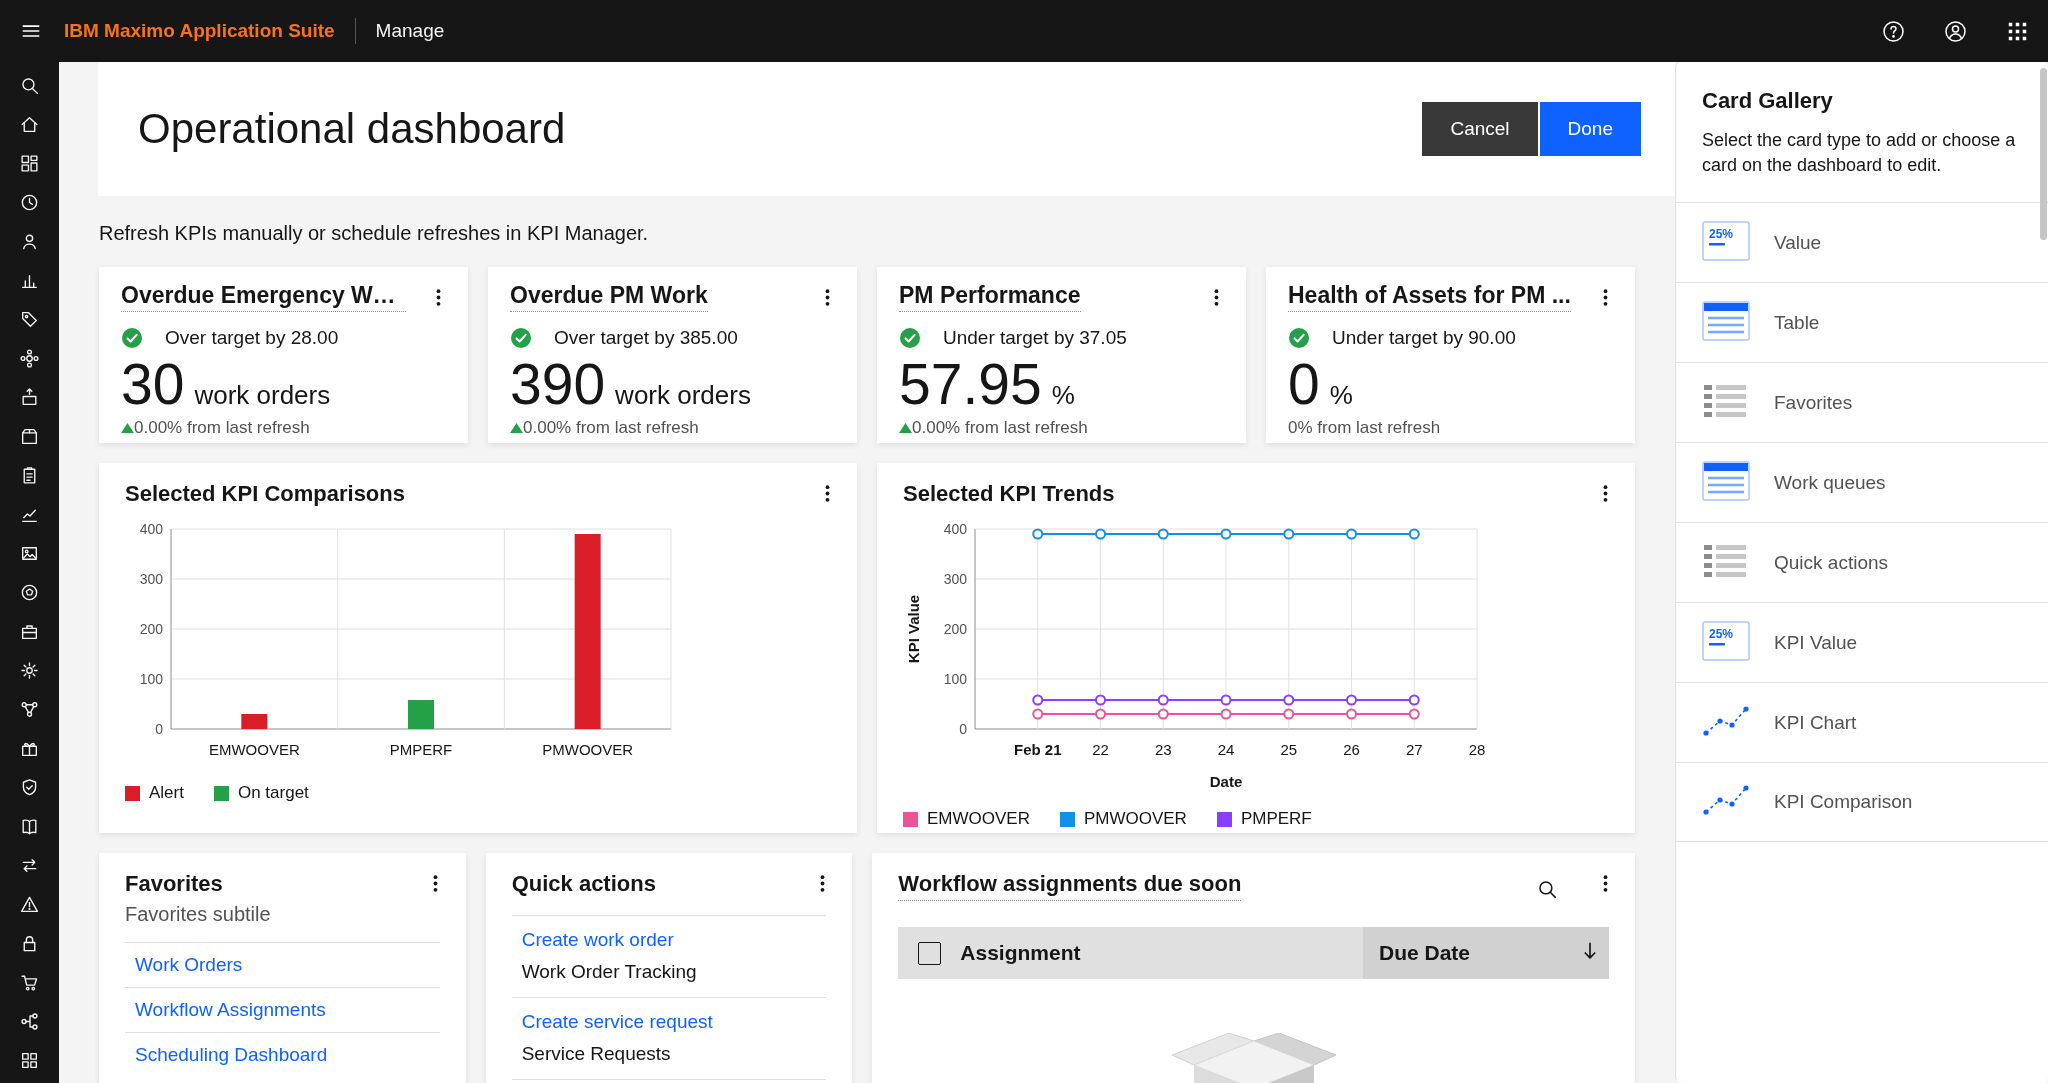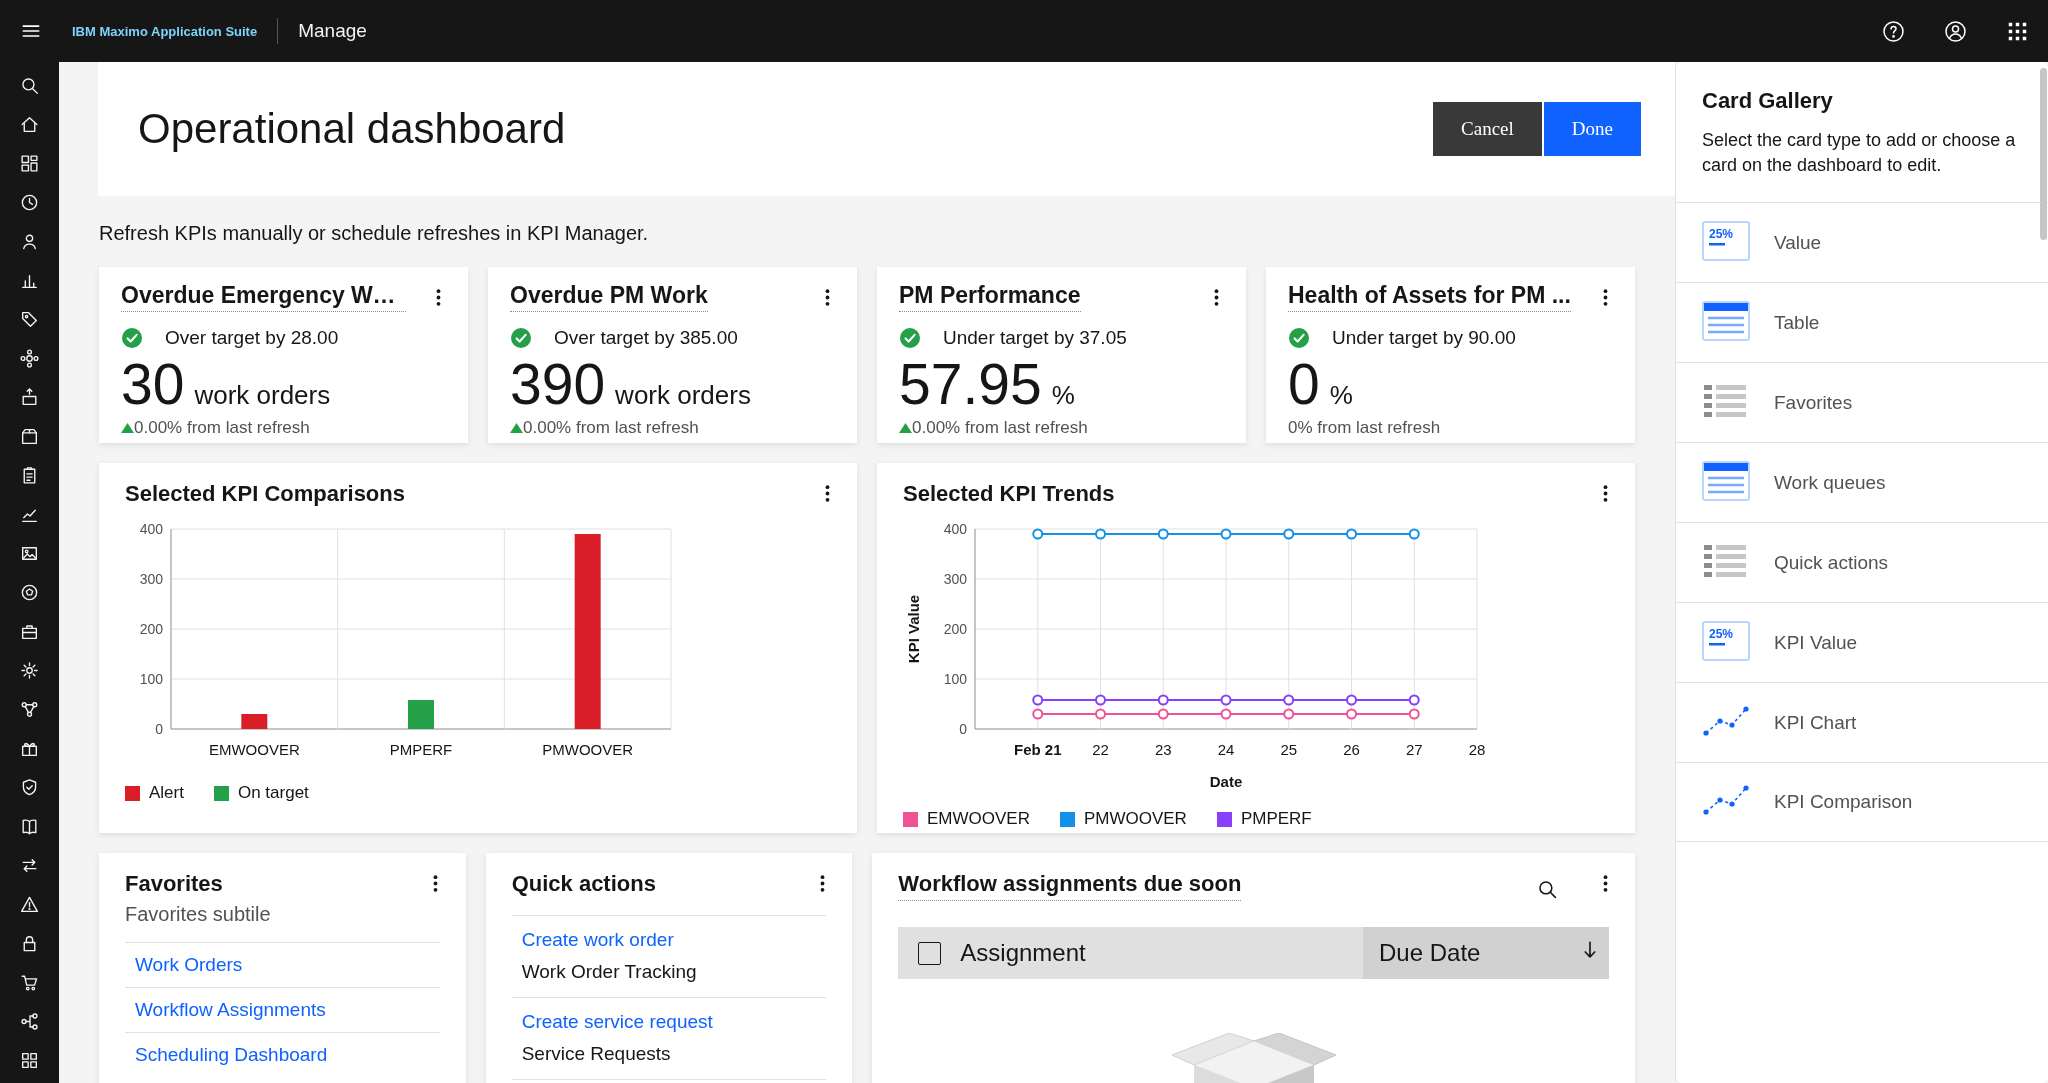"IBM Maximo Application Suite" .brand { color: #7dd3fc -> #f97316; font-size: 13px -> 19px; margin-left: 10px -> 2px }
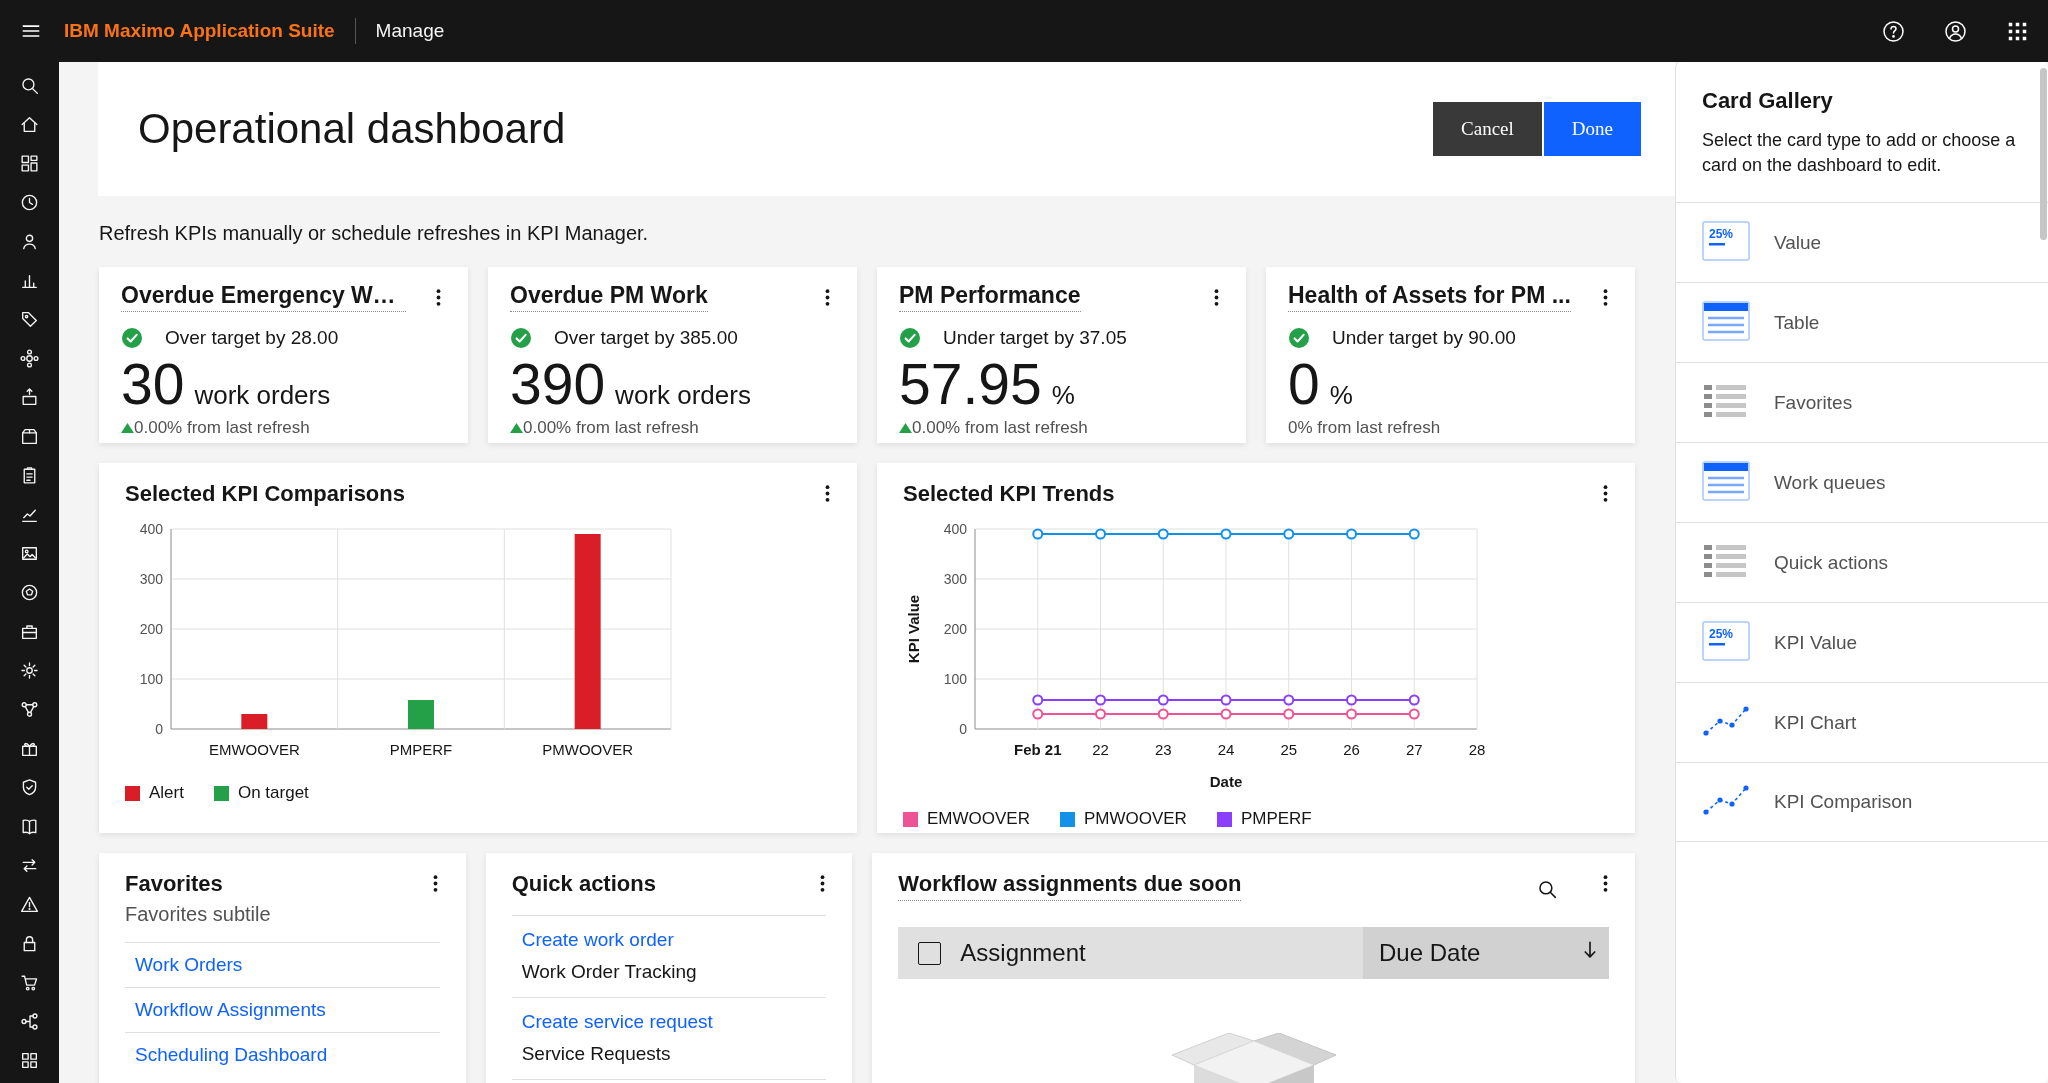"Cancel" .btn { font-family: Liberation Serif, serif -> Liberation Sans, sans-serif }
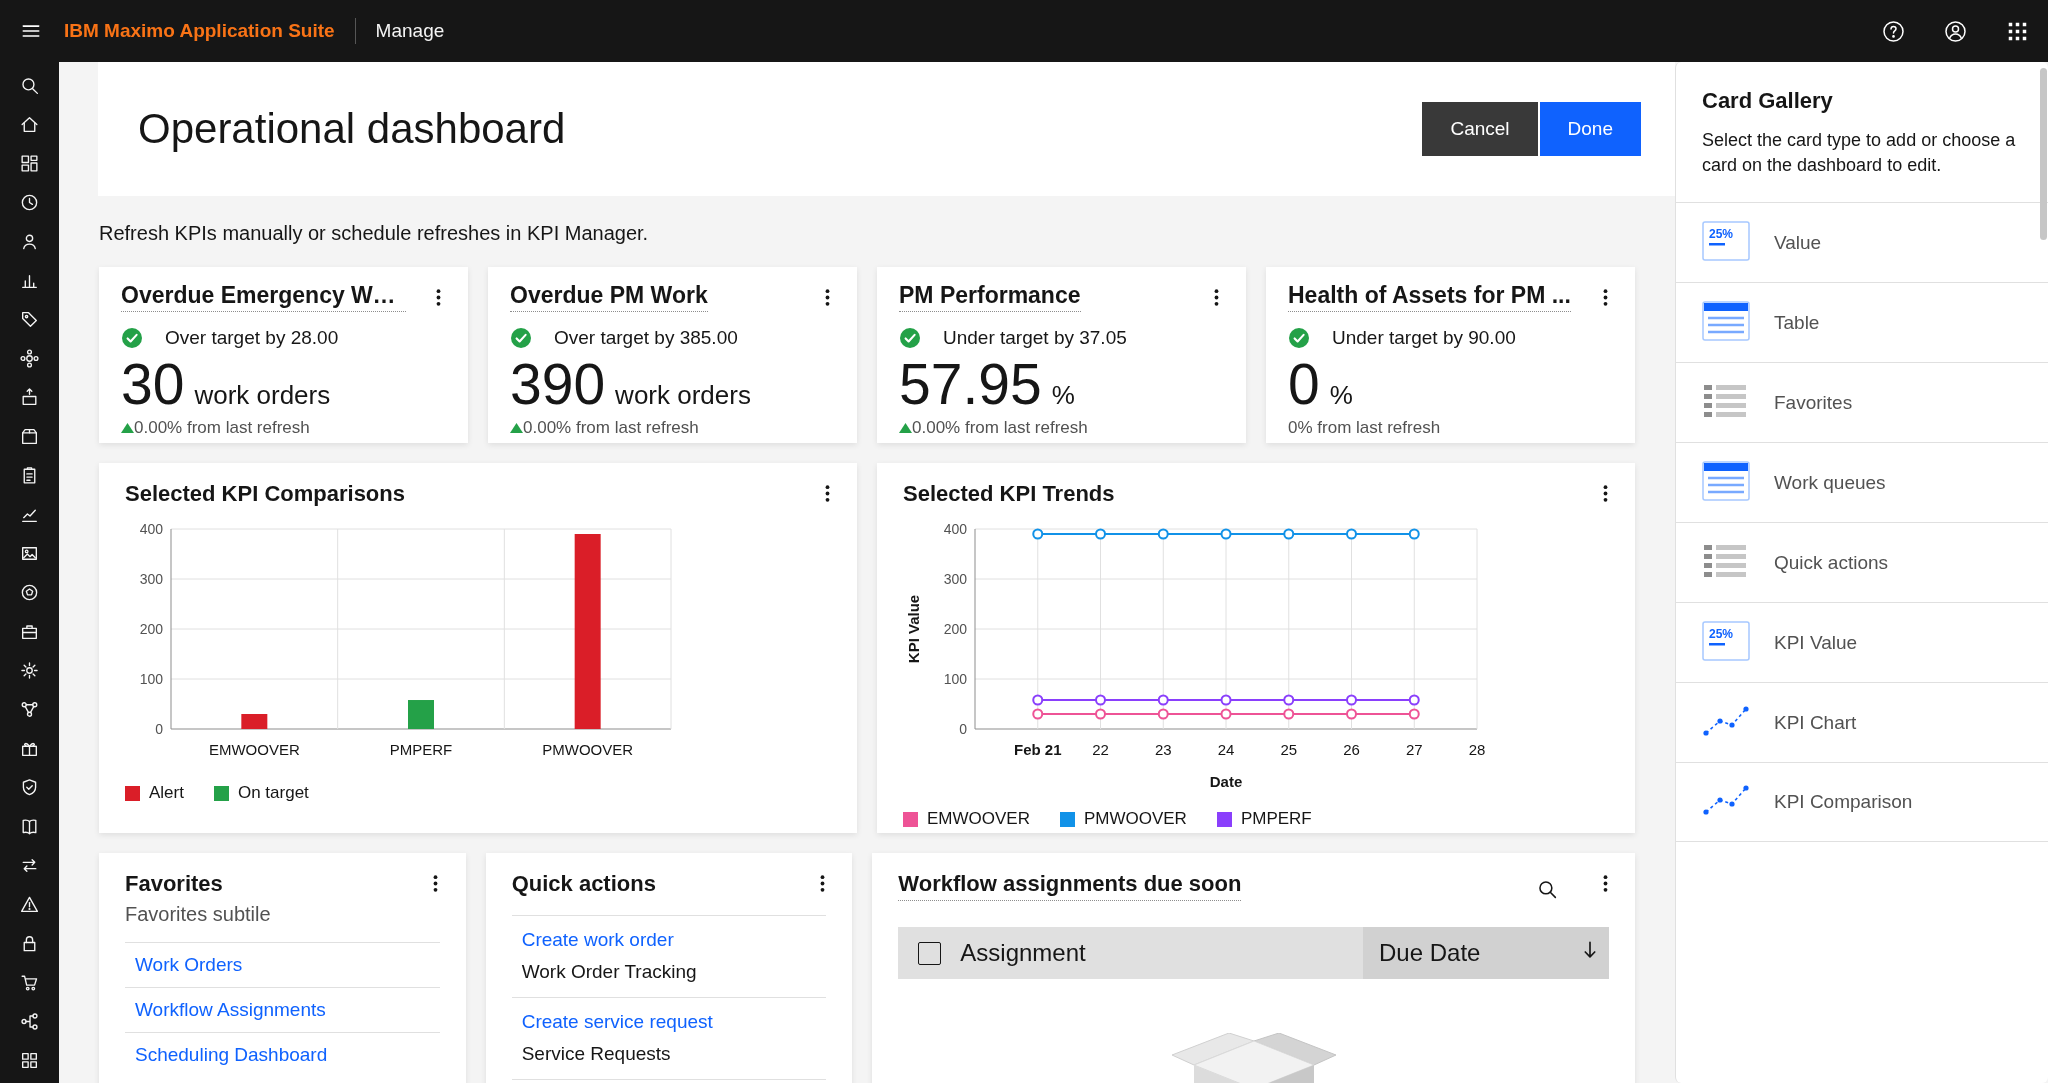"Assignment" .wf-th { font-size: 24px -> 21px; font-weight: 400 -> 700 }
